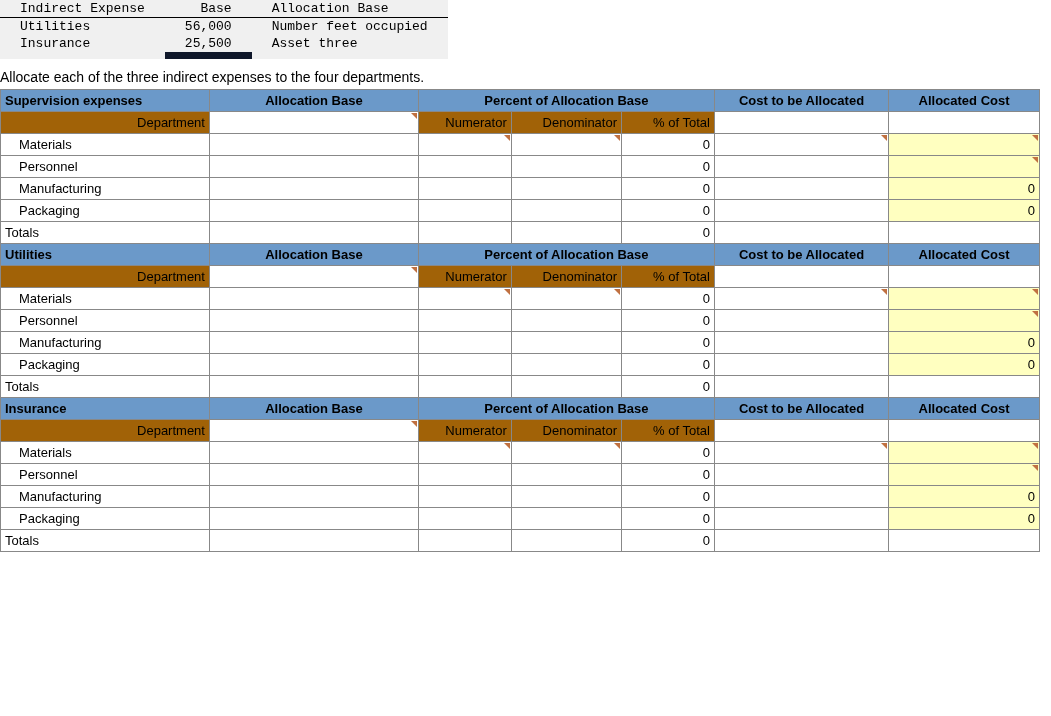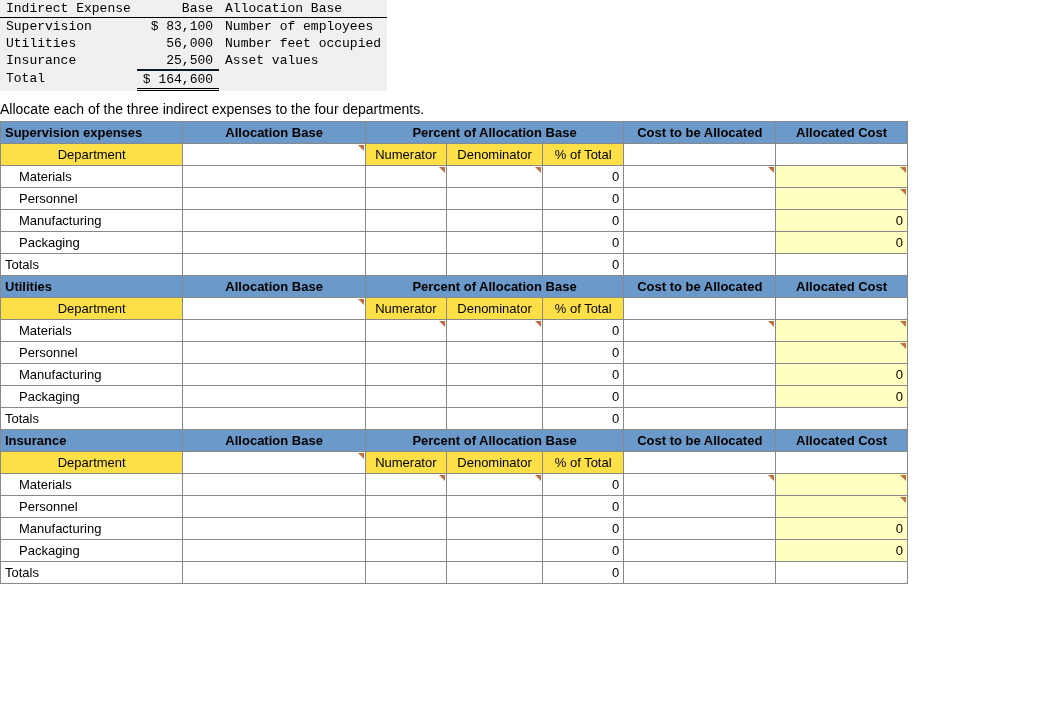"Indirect Expense" .top-table td { padding: 1px 6px -> 1px 20px }
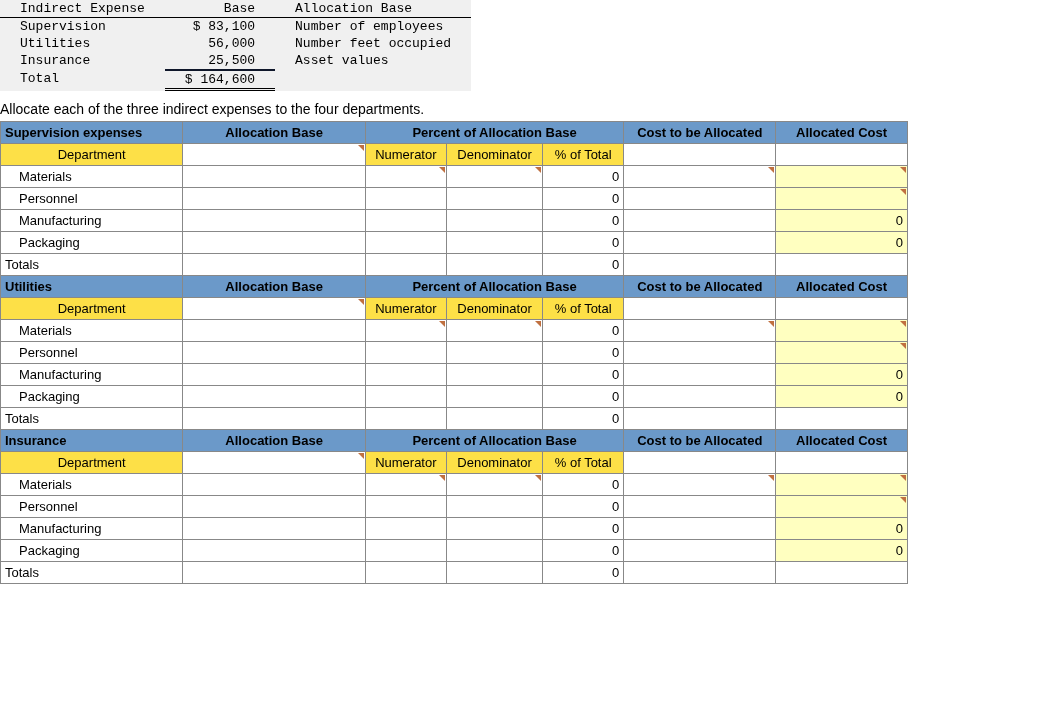"Supervision" tr { html: <tr> <td>Supervision</td> <td>$ 83,100</td> <td>Number of employees</td> </tr> -> none }
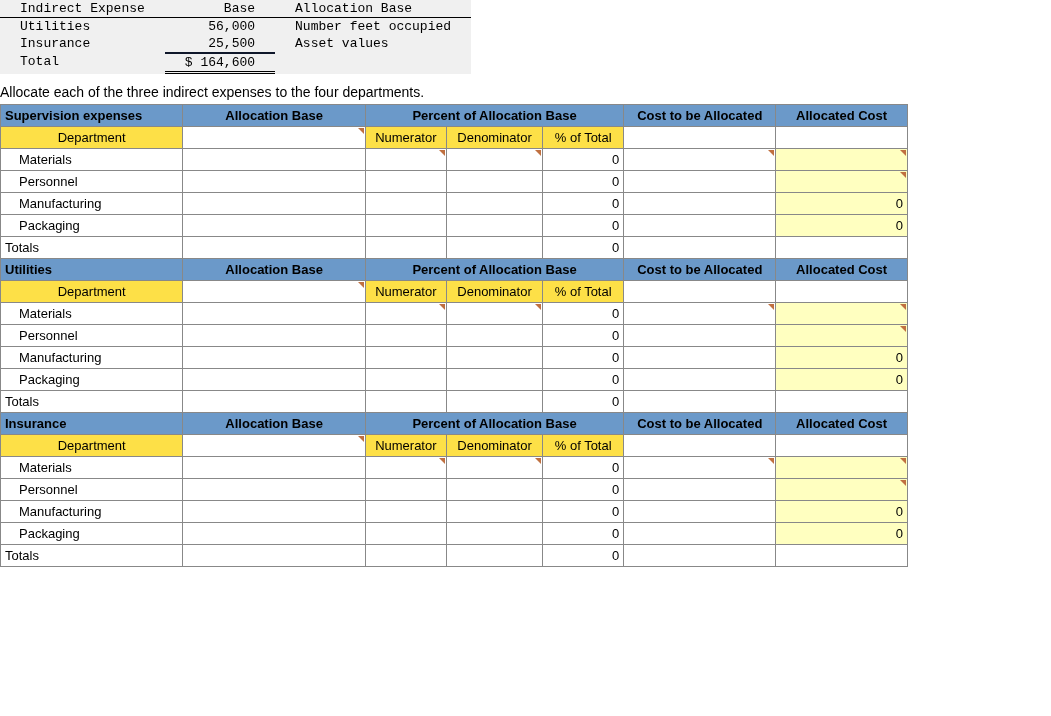"25,500" td.num { border-bottom: 2px solid #0f172a -> 7px solid #0f172a }
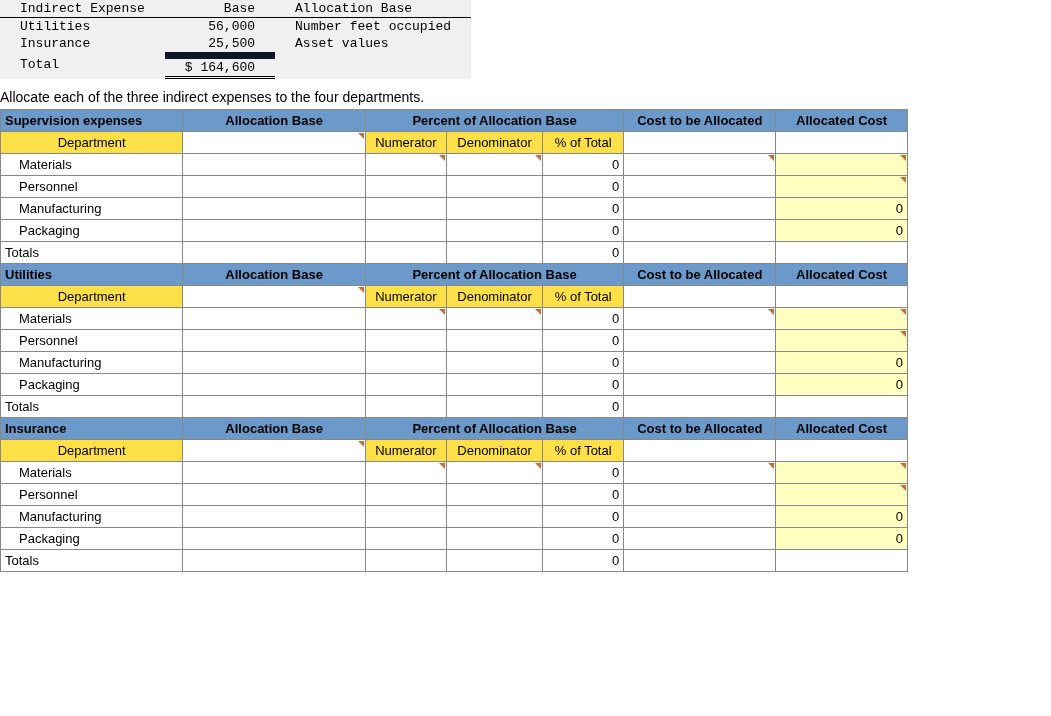"Asset values" td { text: values -> three }
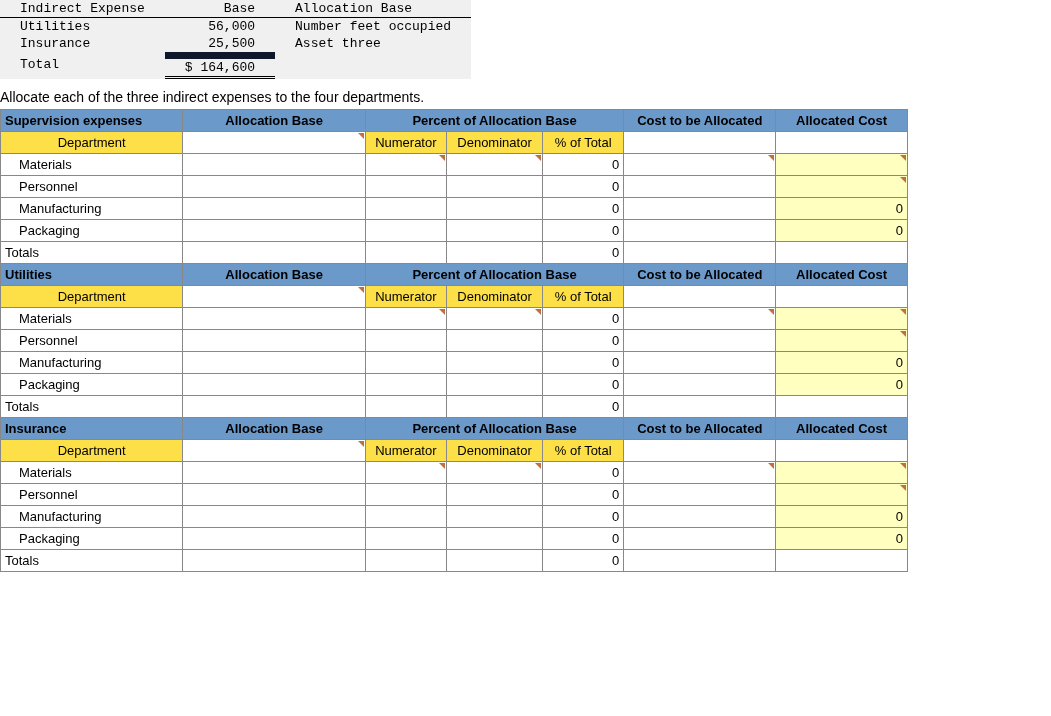"Total" tr { html: <tr> <td>Total</td> <td>$ 164,600</td> <td></td> </tr> -> none }
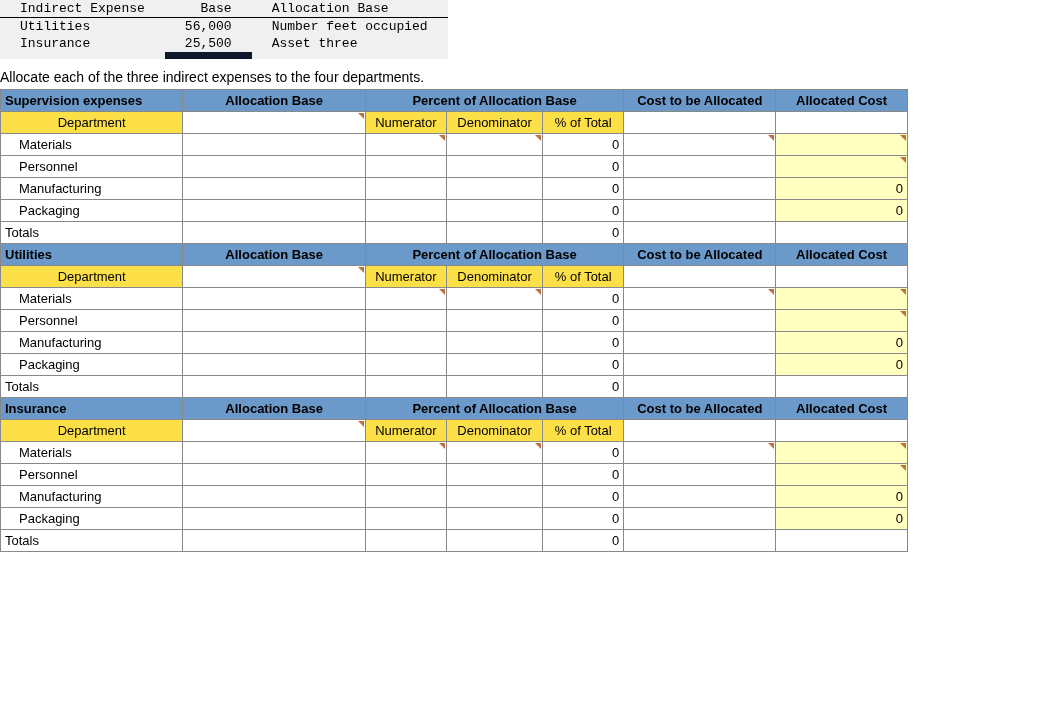"Supervision expenses" .main-table { width: 908px -> 1040px }
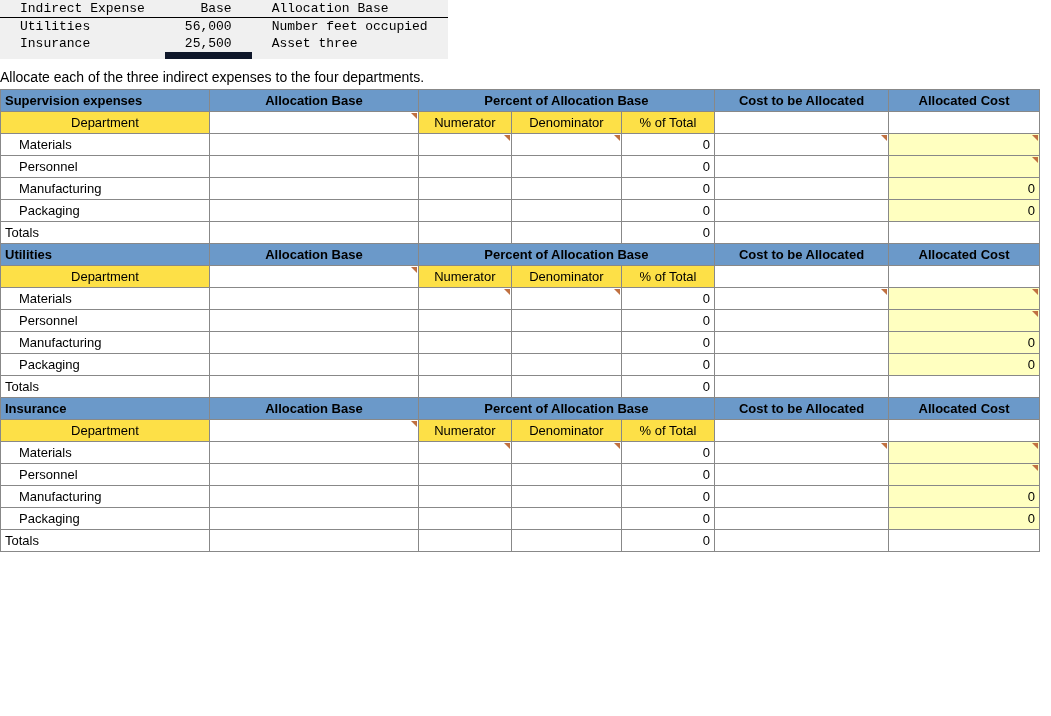"Department" .sub-hdr { background: #fde047 -> #a16207; text-align: center -> right }
